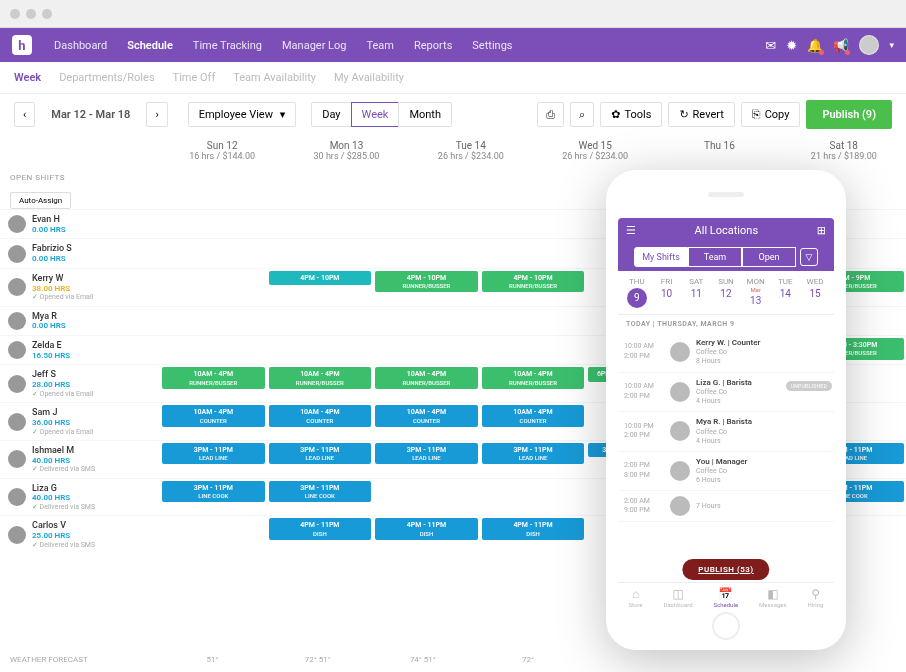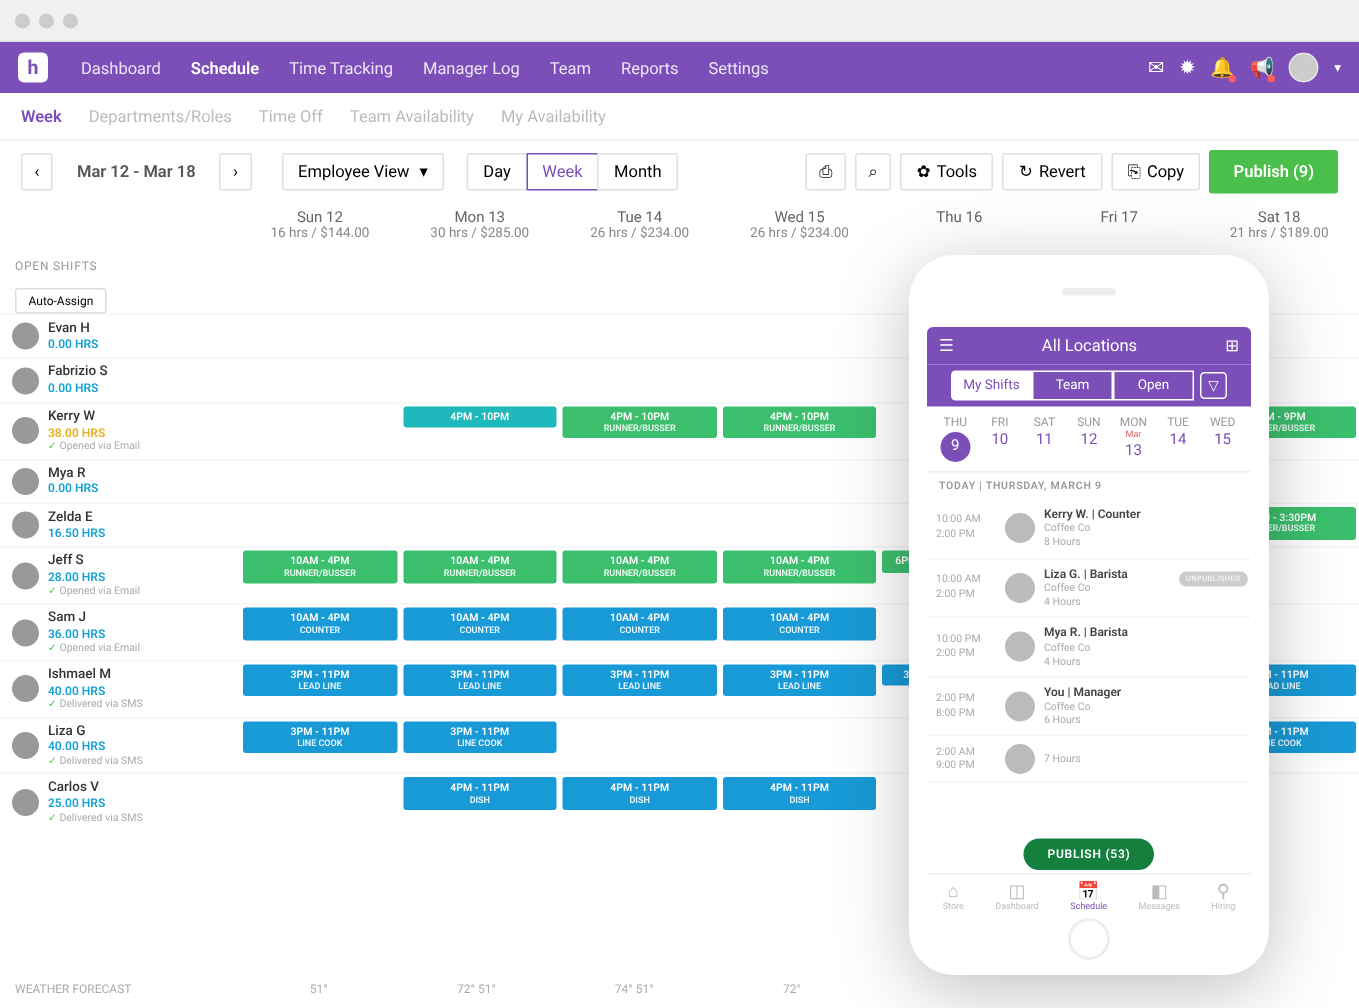"Fri 17" div.day-col-head { html: <div> <div>Fri 17</div> <div></div> </div> -> none }
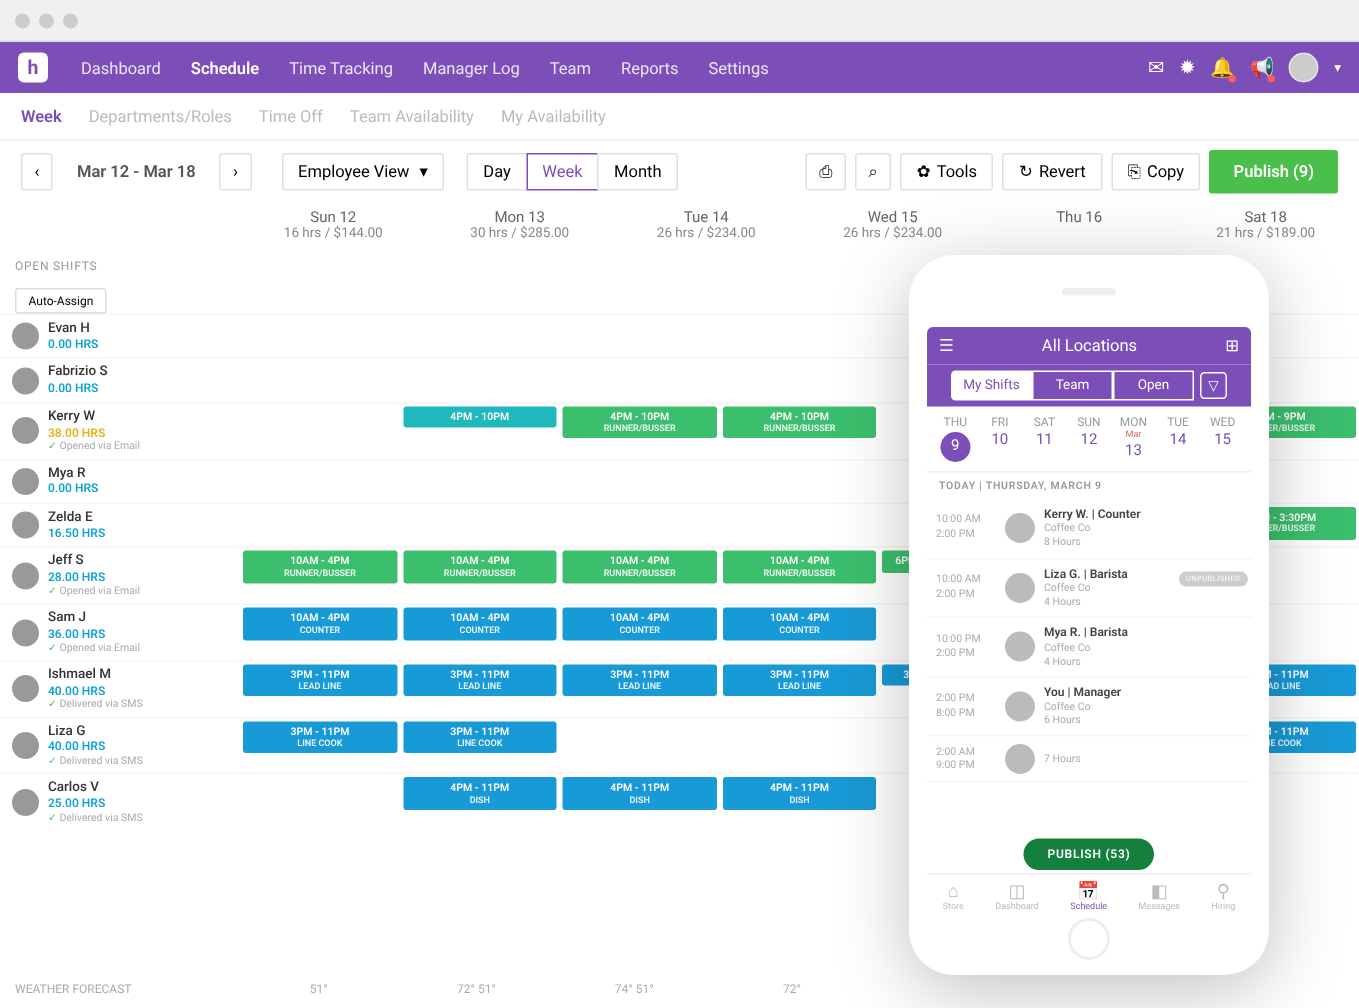"PUBLISH (53)" .phone-publish { background: #15803d -> #7f1d1d; text-decoration: none -> underline }
